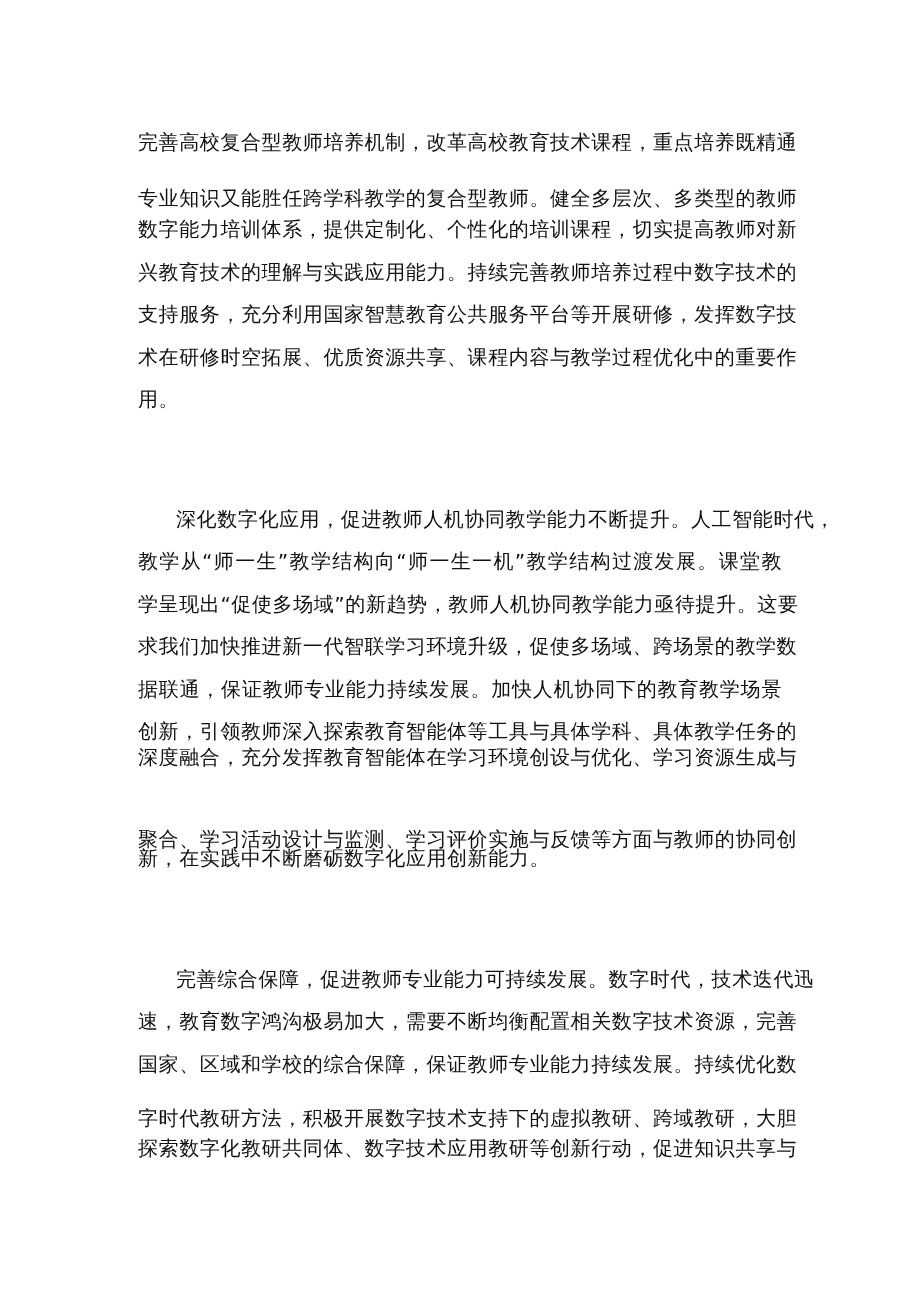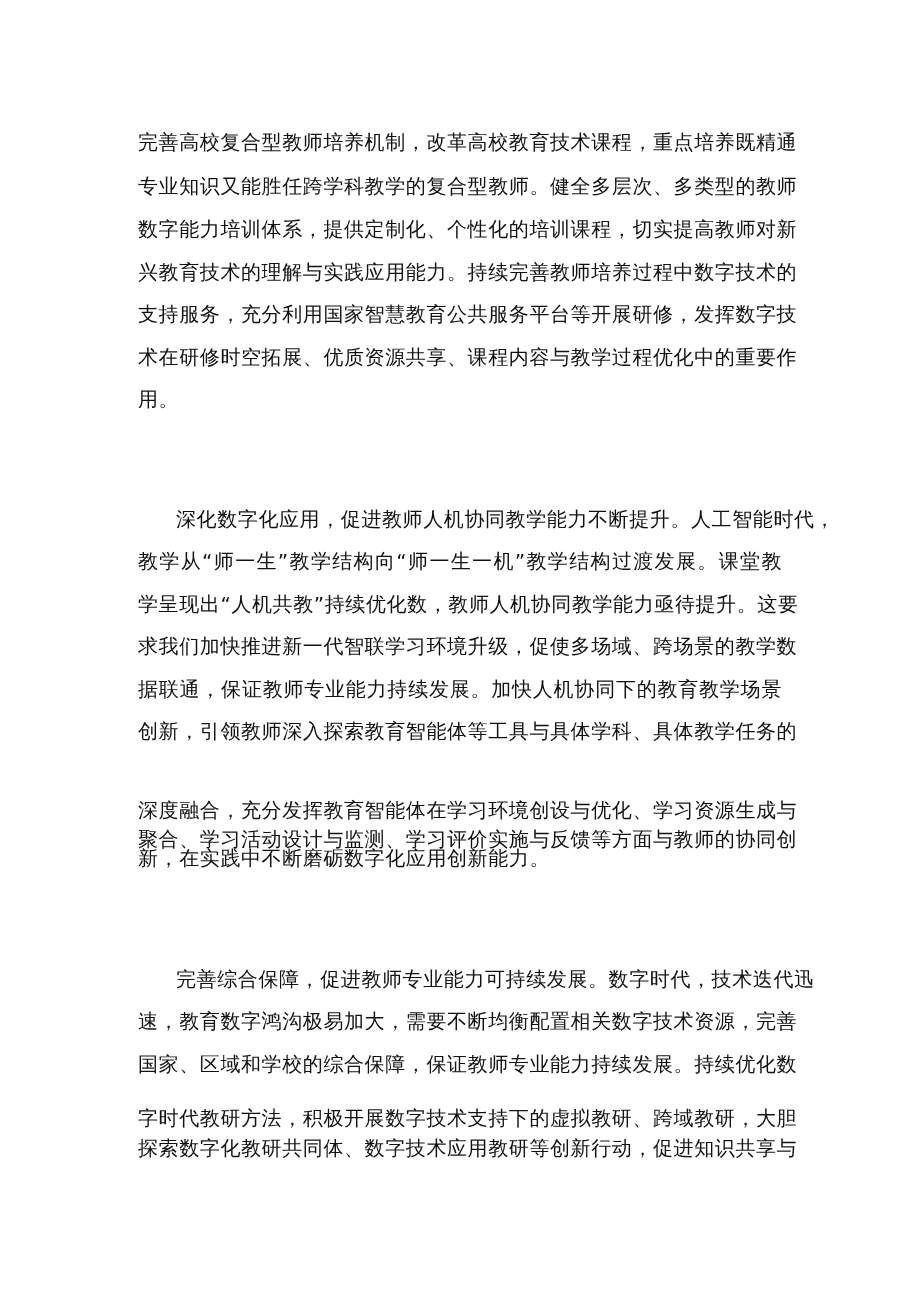"专业知识又能胜任跨学科教学的复合型教师。健全多层次、多类型的教师" div.line { top: 171px -> 183px }
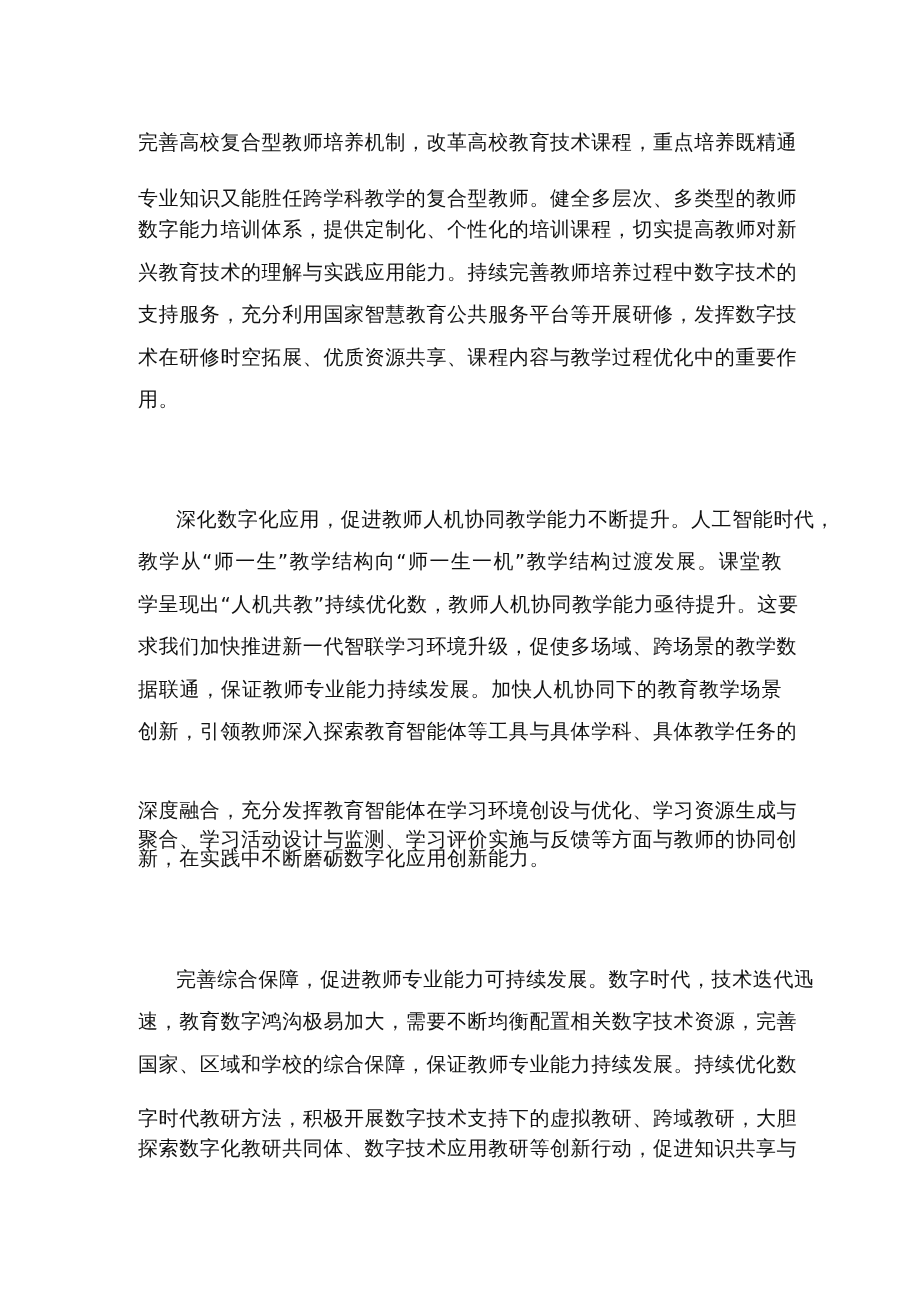"学呈现出“人机共教”持续优化数，教师人机协同教学能力亟待提升。这要" div.line { text: 人机共教”持续优化数 -> 促使多场域”的新趋势 }
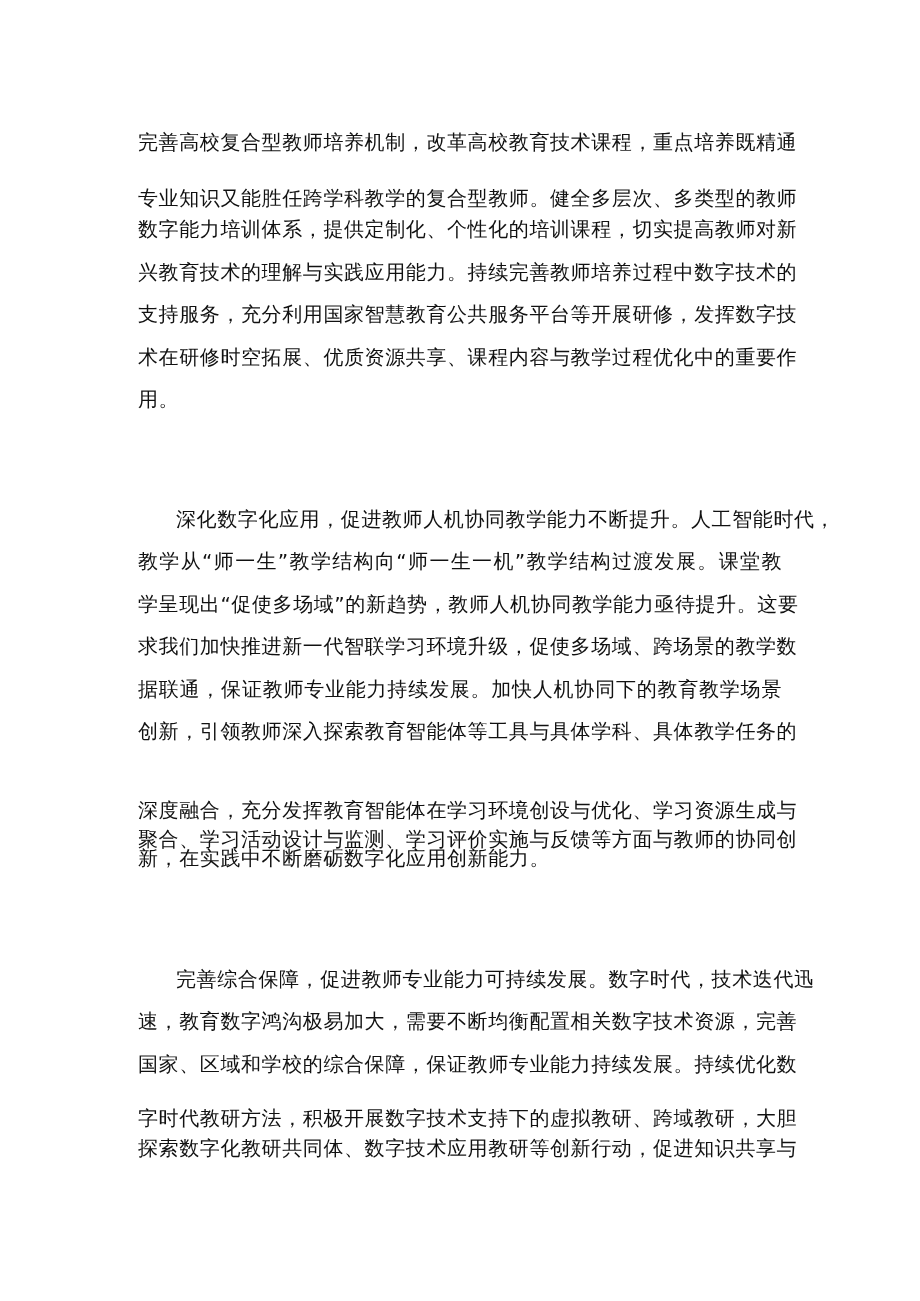"深度融合，充分发挥教育智能体在学习环境创设与优化、学习资源生成与" div.line { top: 795px -> 742px }
